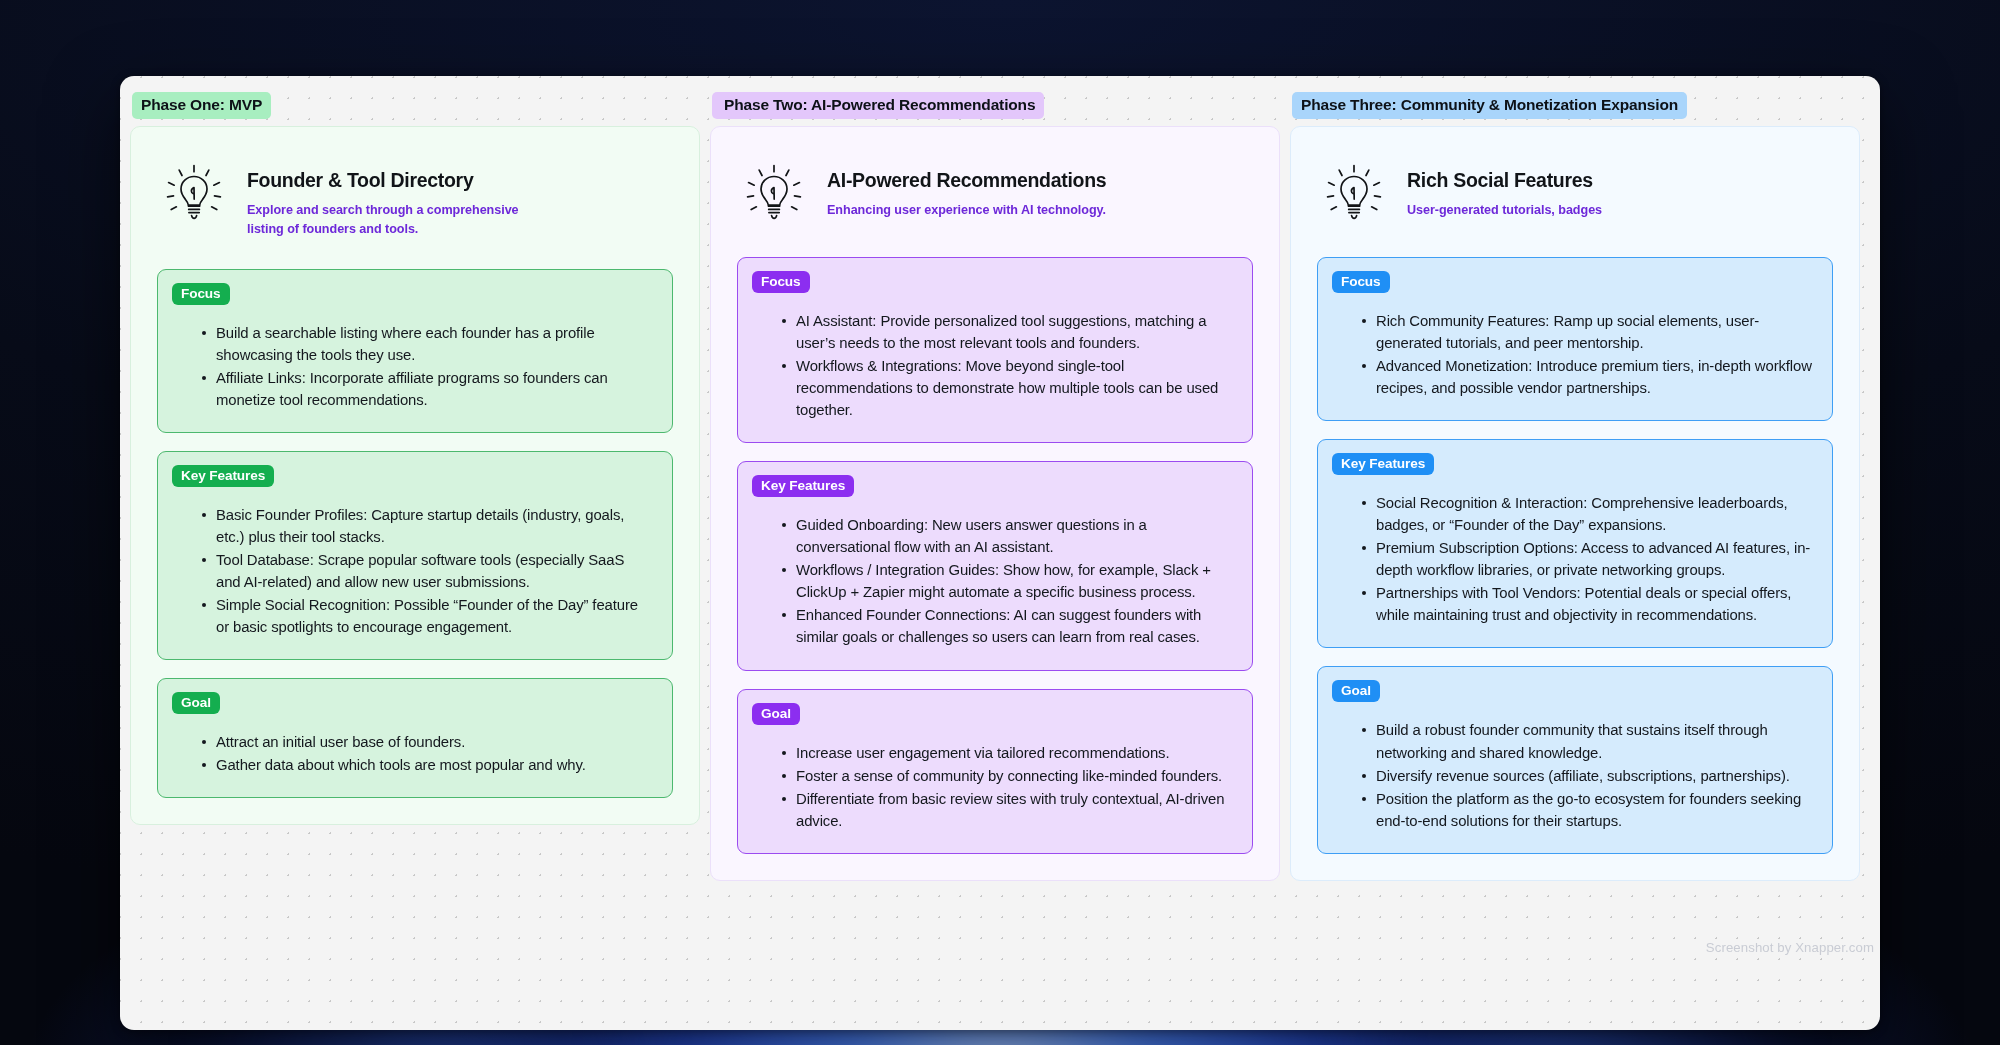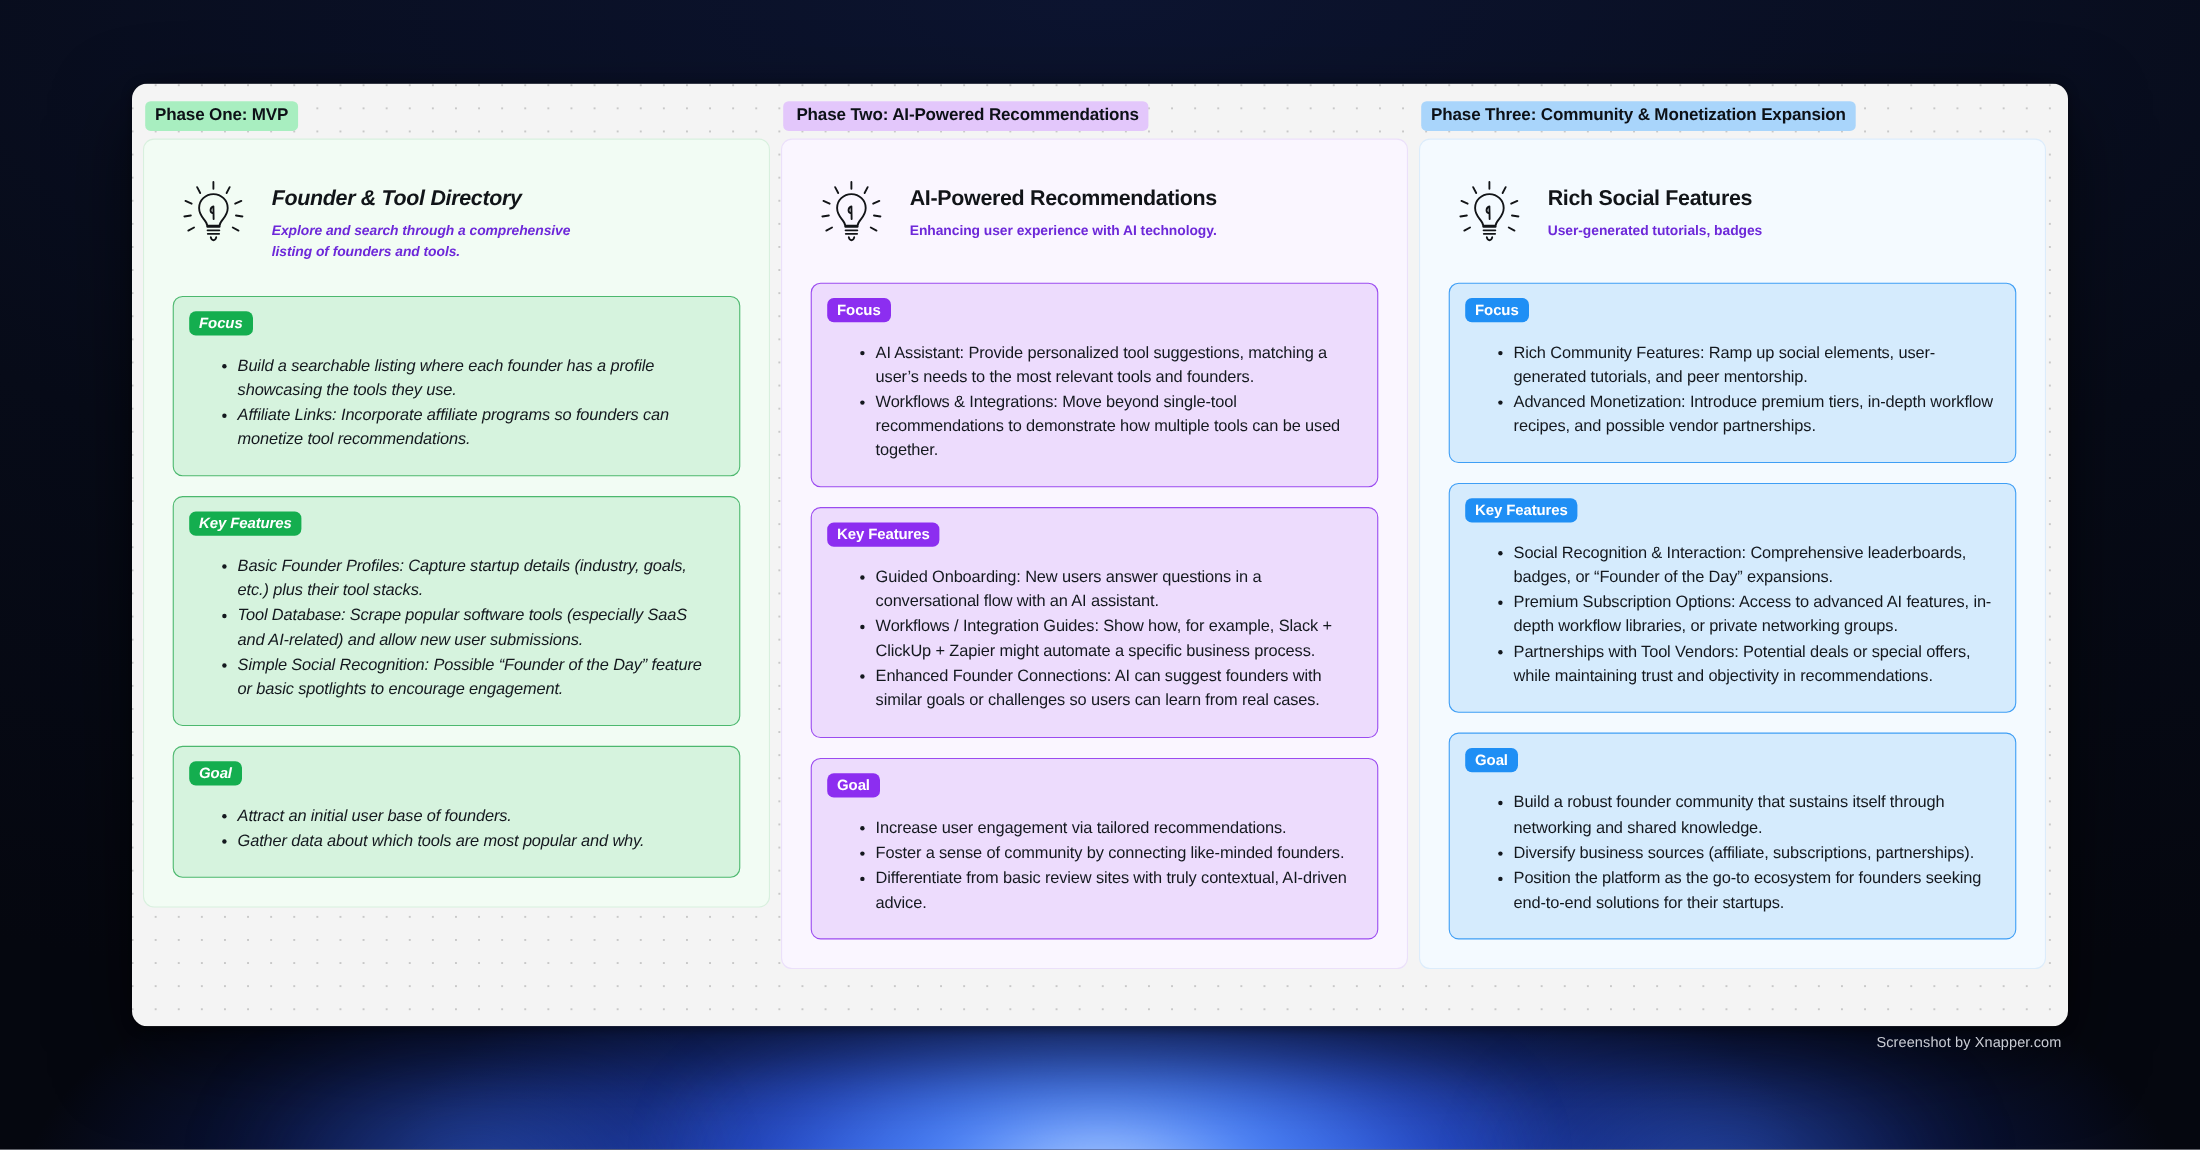"Phase One: MVP" .board { height: 857px -> 954px }
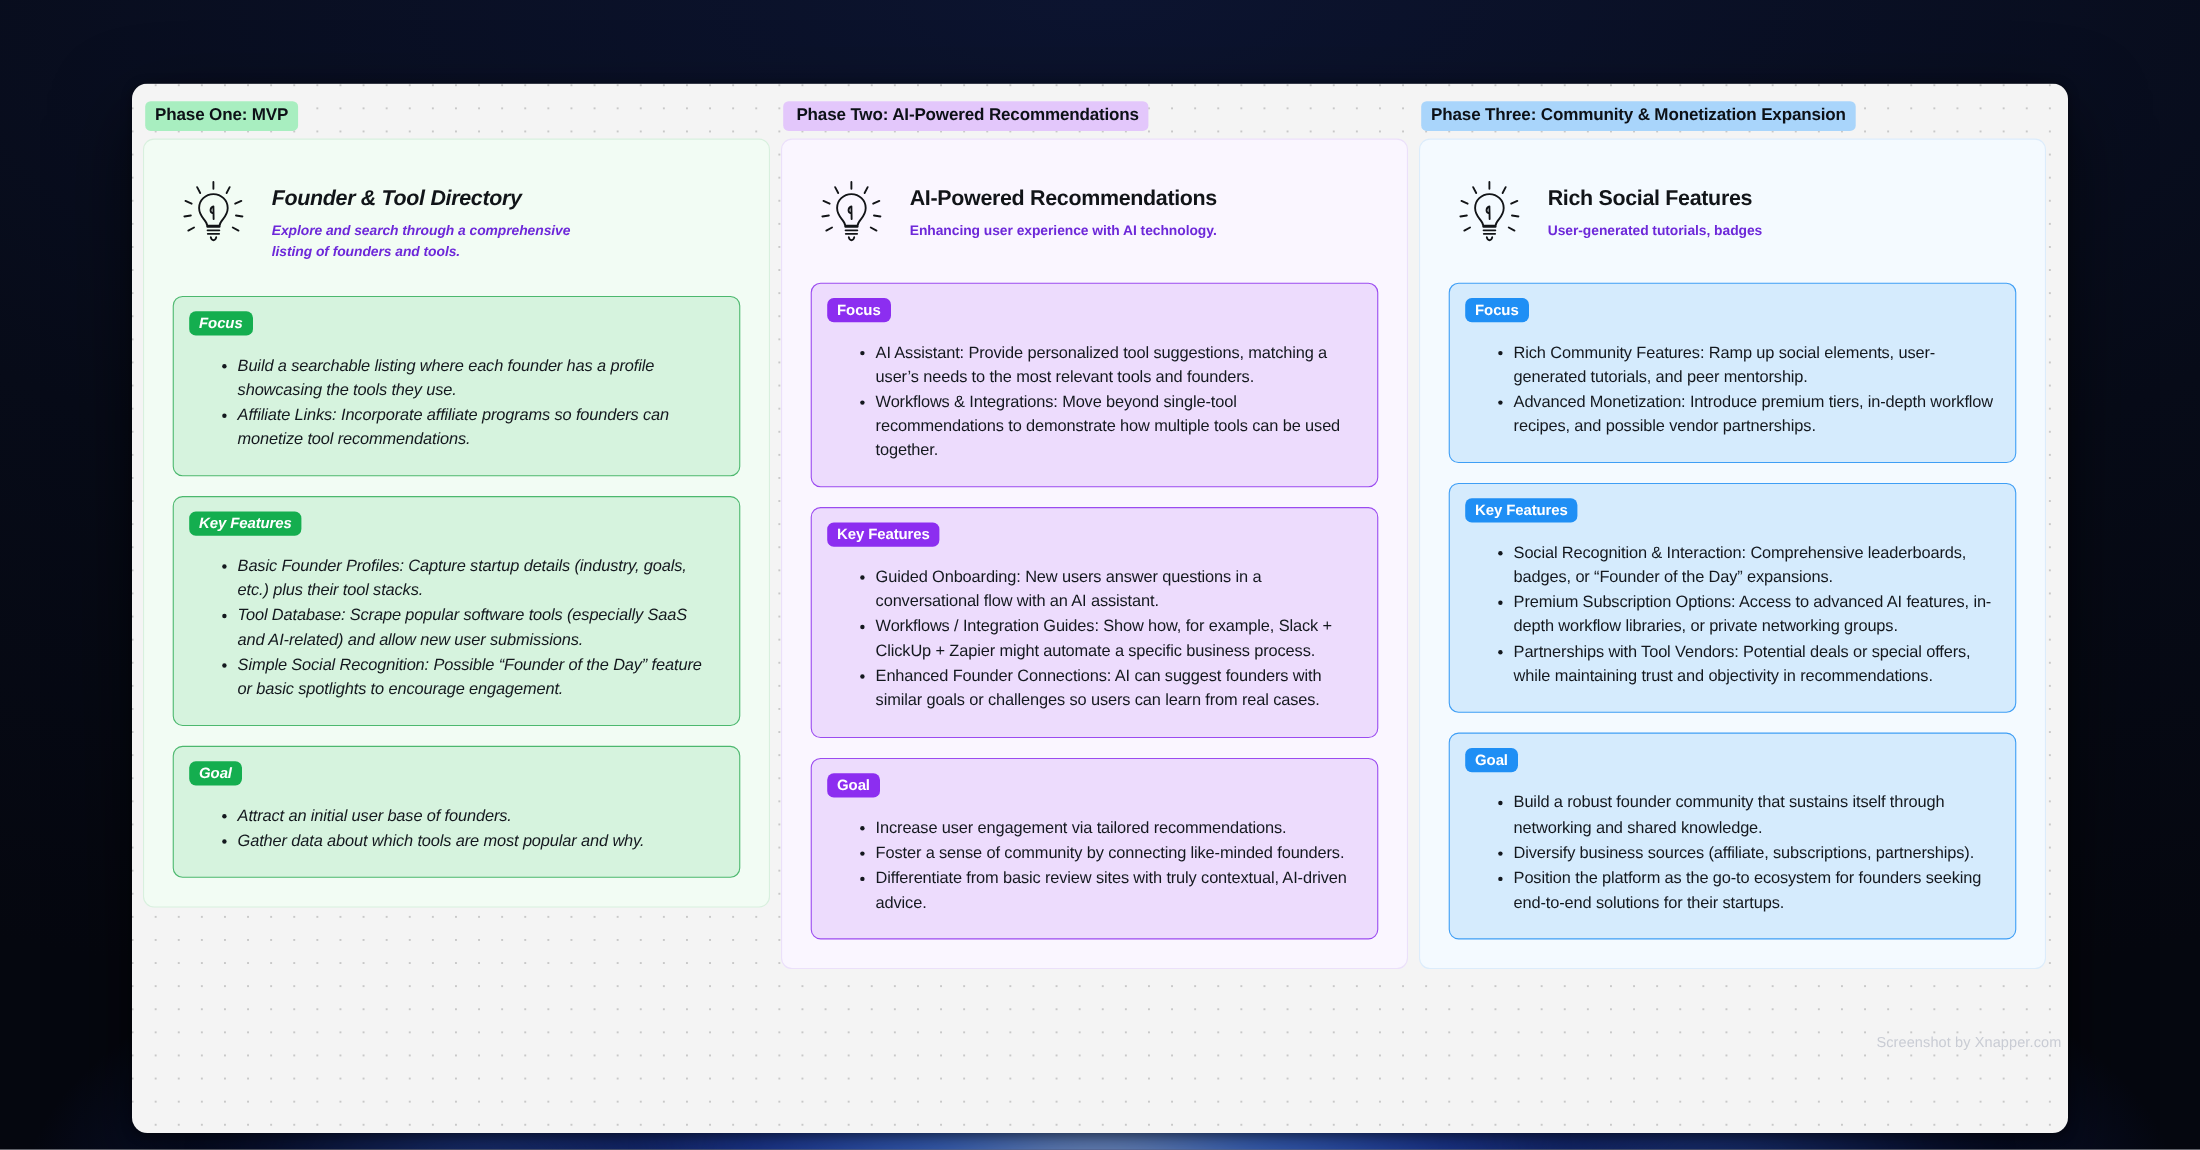"Founder & Tool Directory" .phase-card.green { font-style: italic -> none }
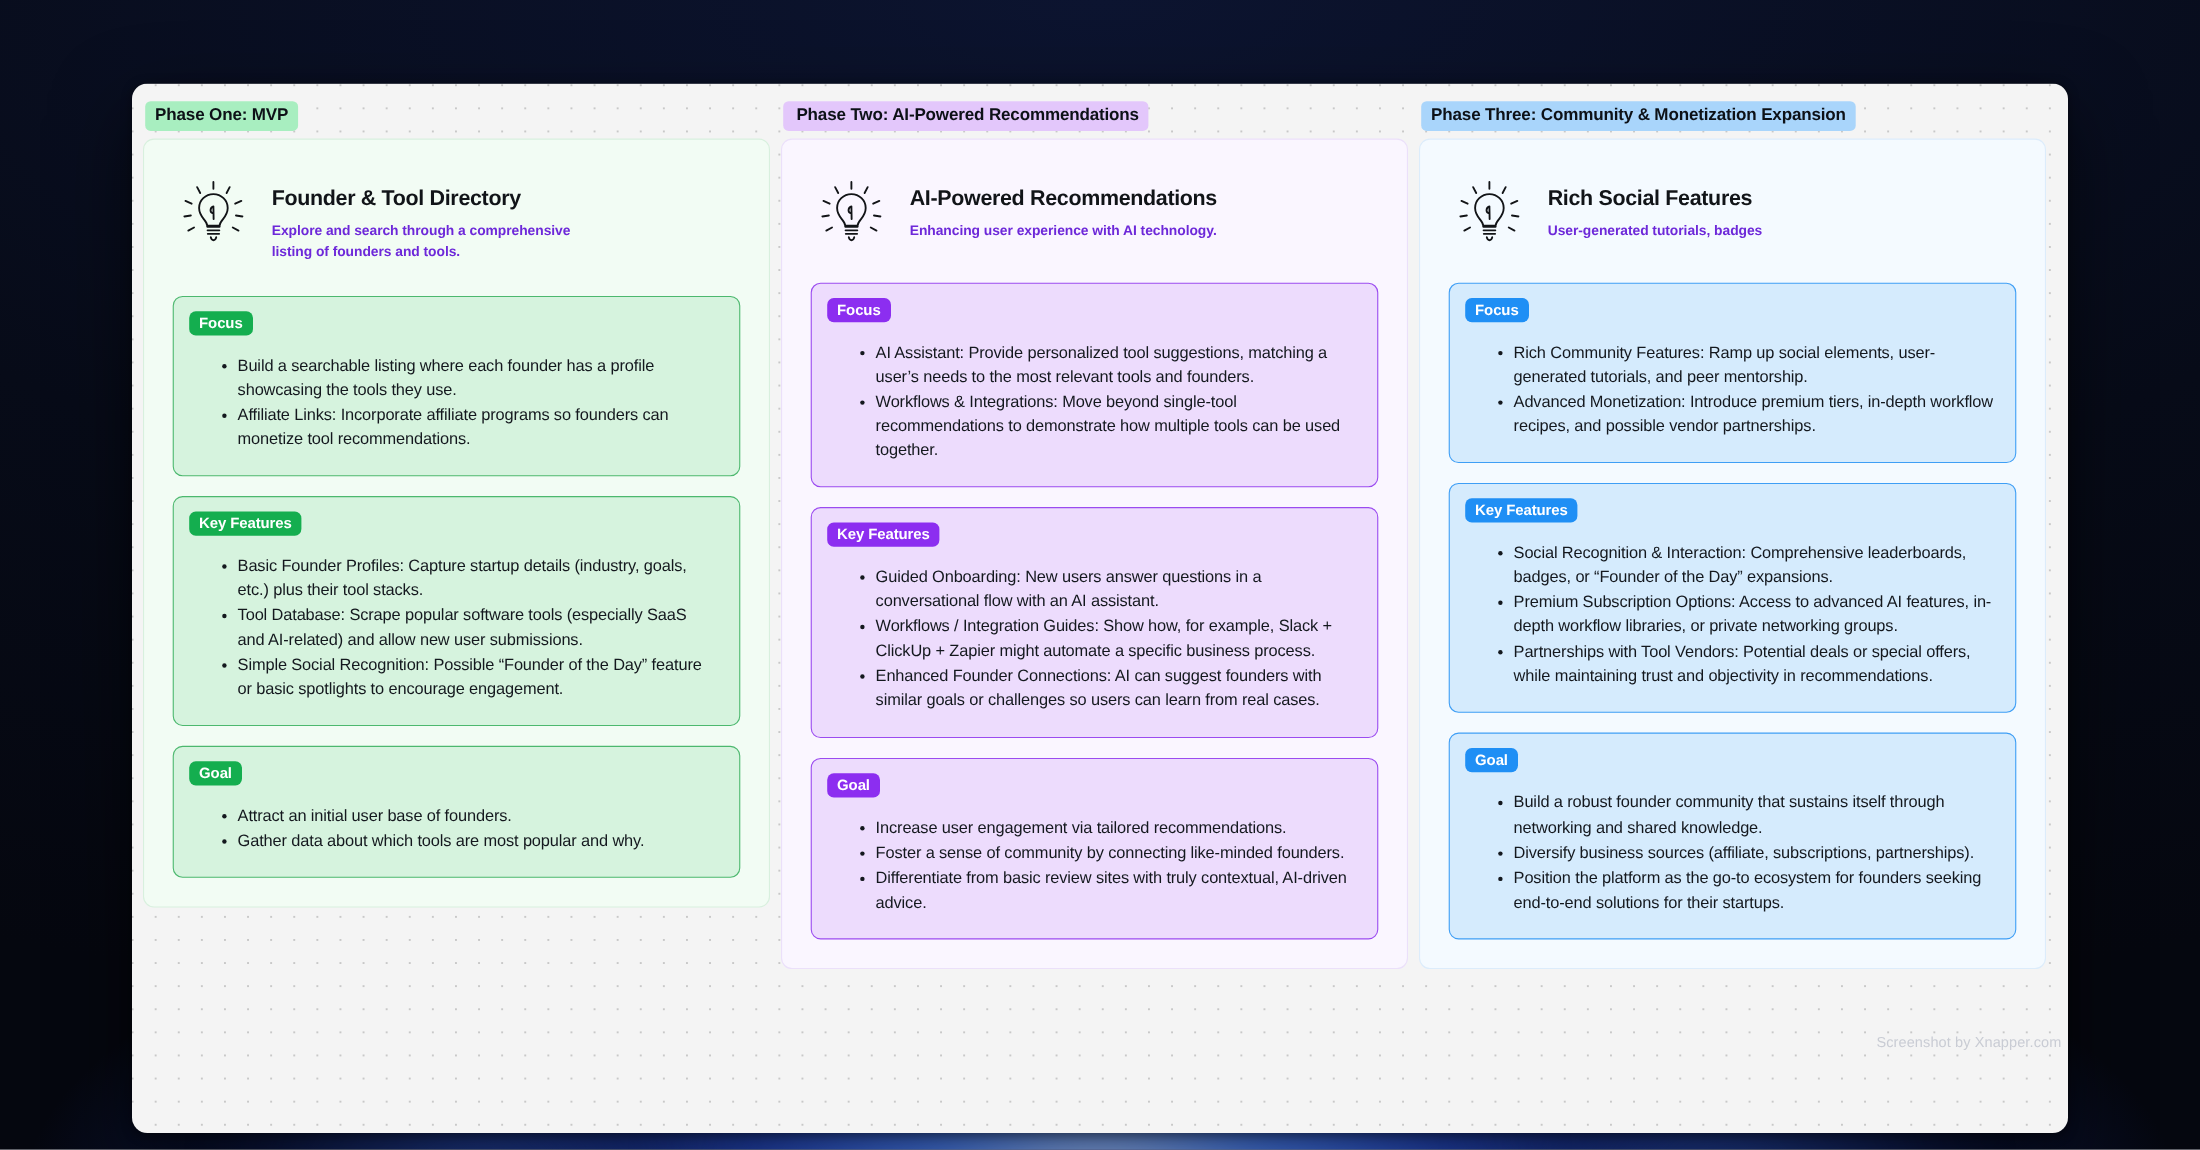"Diversify business sources (affiliate," li { text: business -> revenue }
